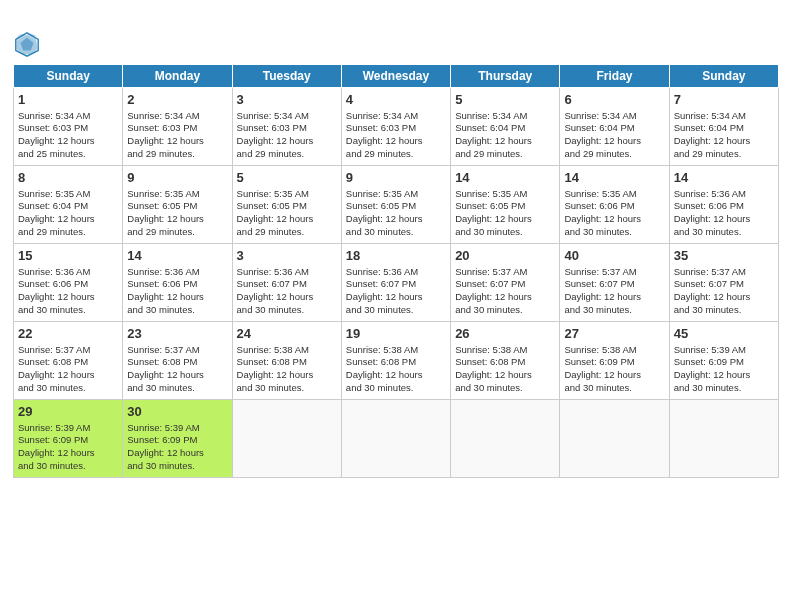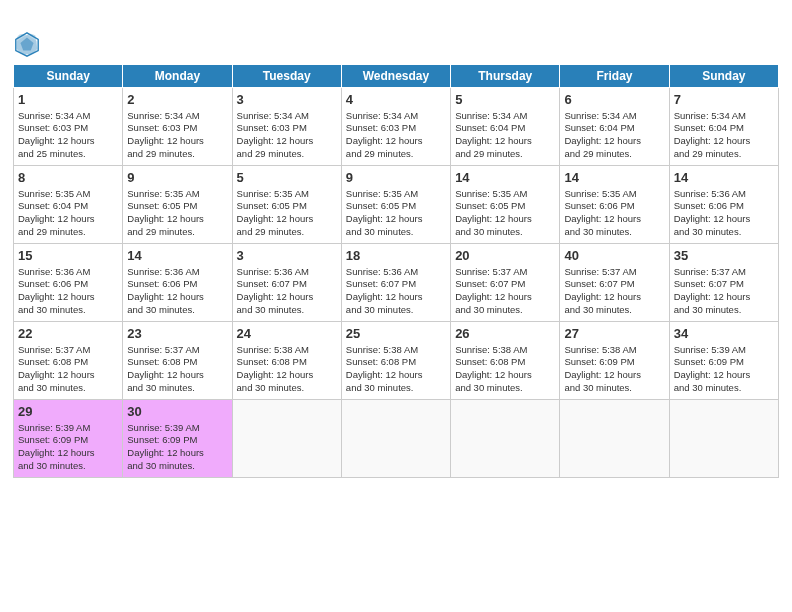"25" span.day-num { text: 25 -> 19 }
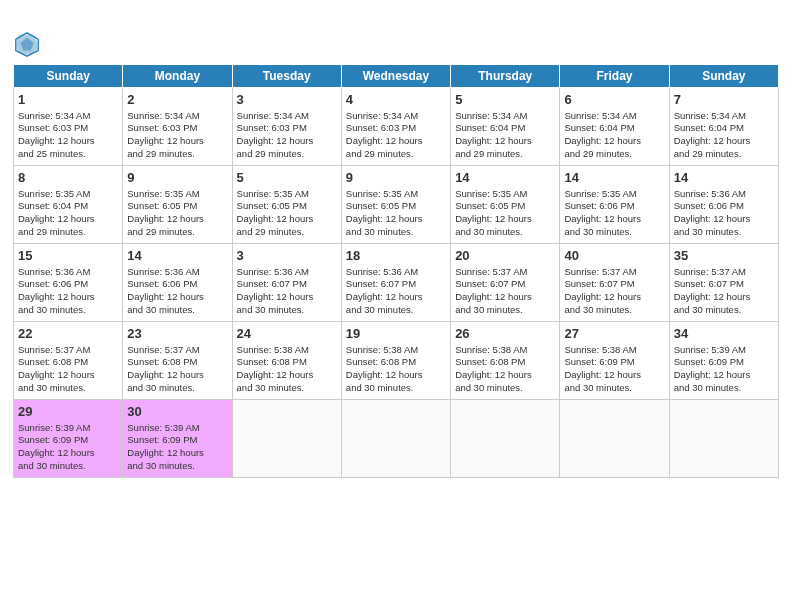"34" span.day-num { text: 34 -> 45 }
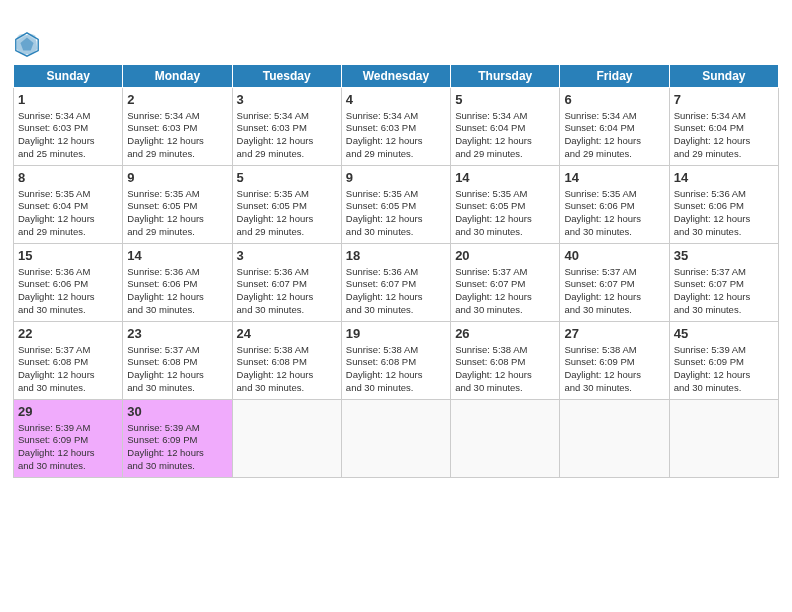"29" tbody tr:last-child td { background: #f0abfc -> #bef264 }
